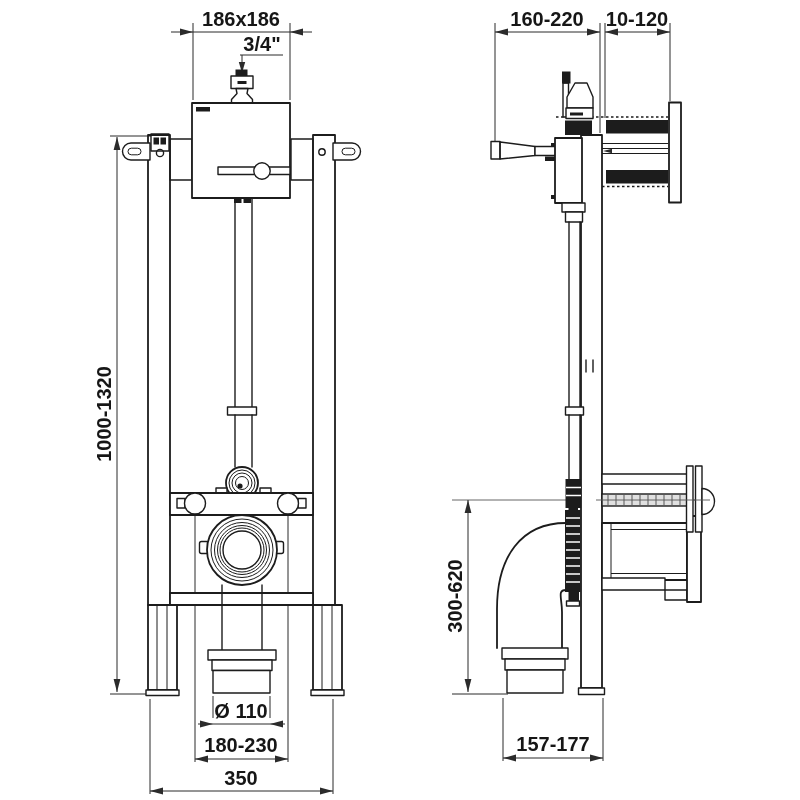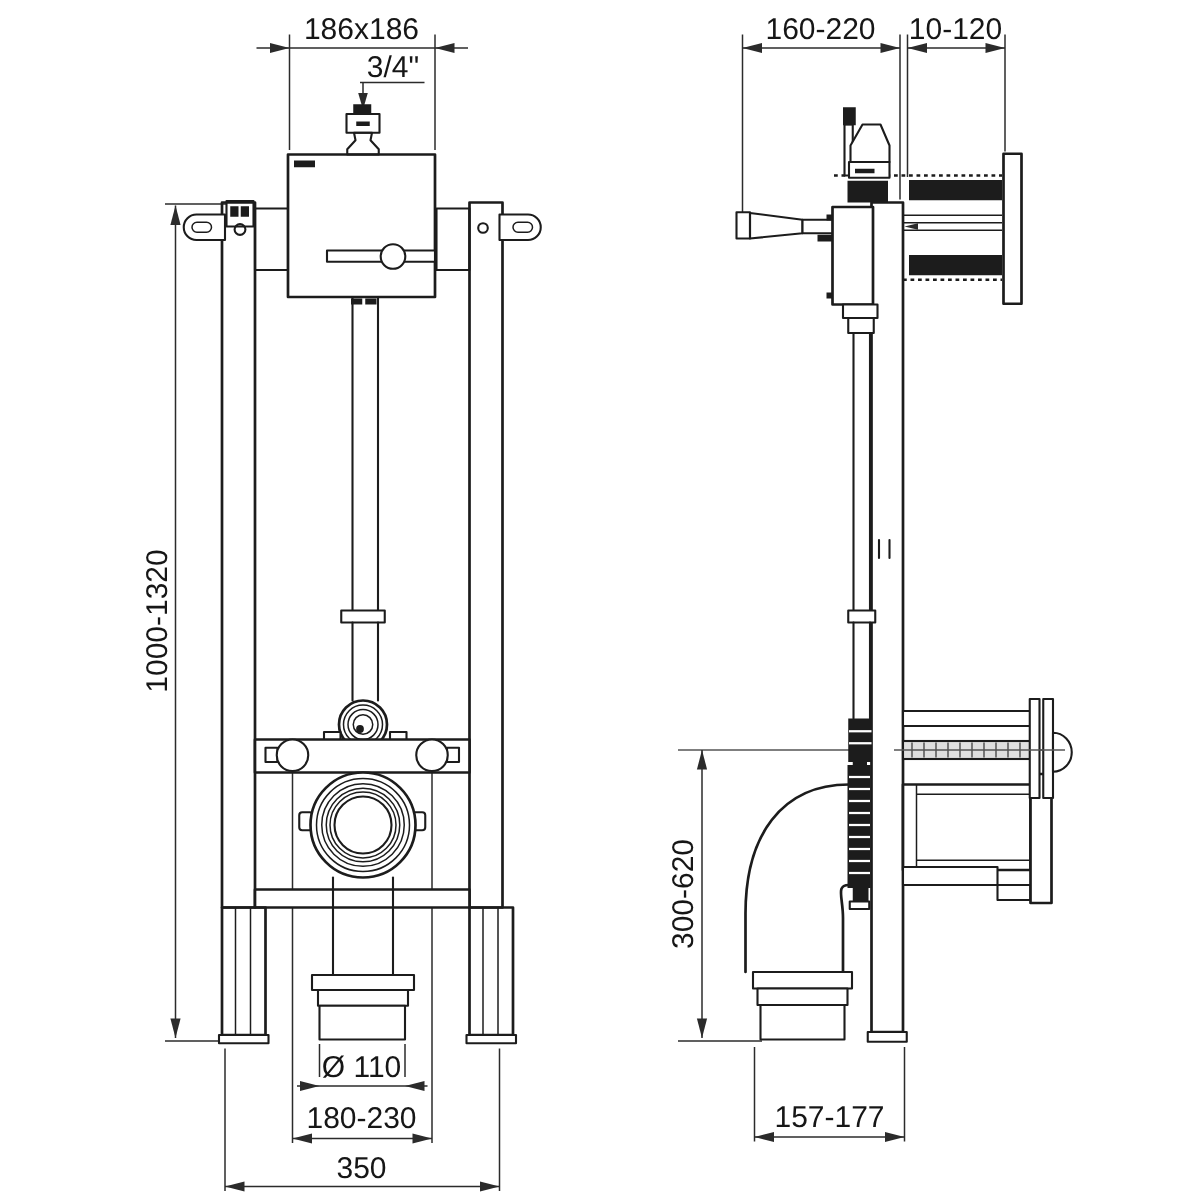"186x186" .stage { font-weight: none -> bold }
